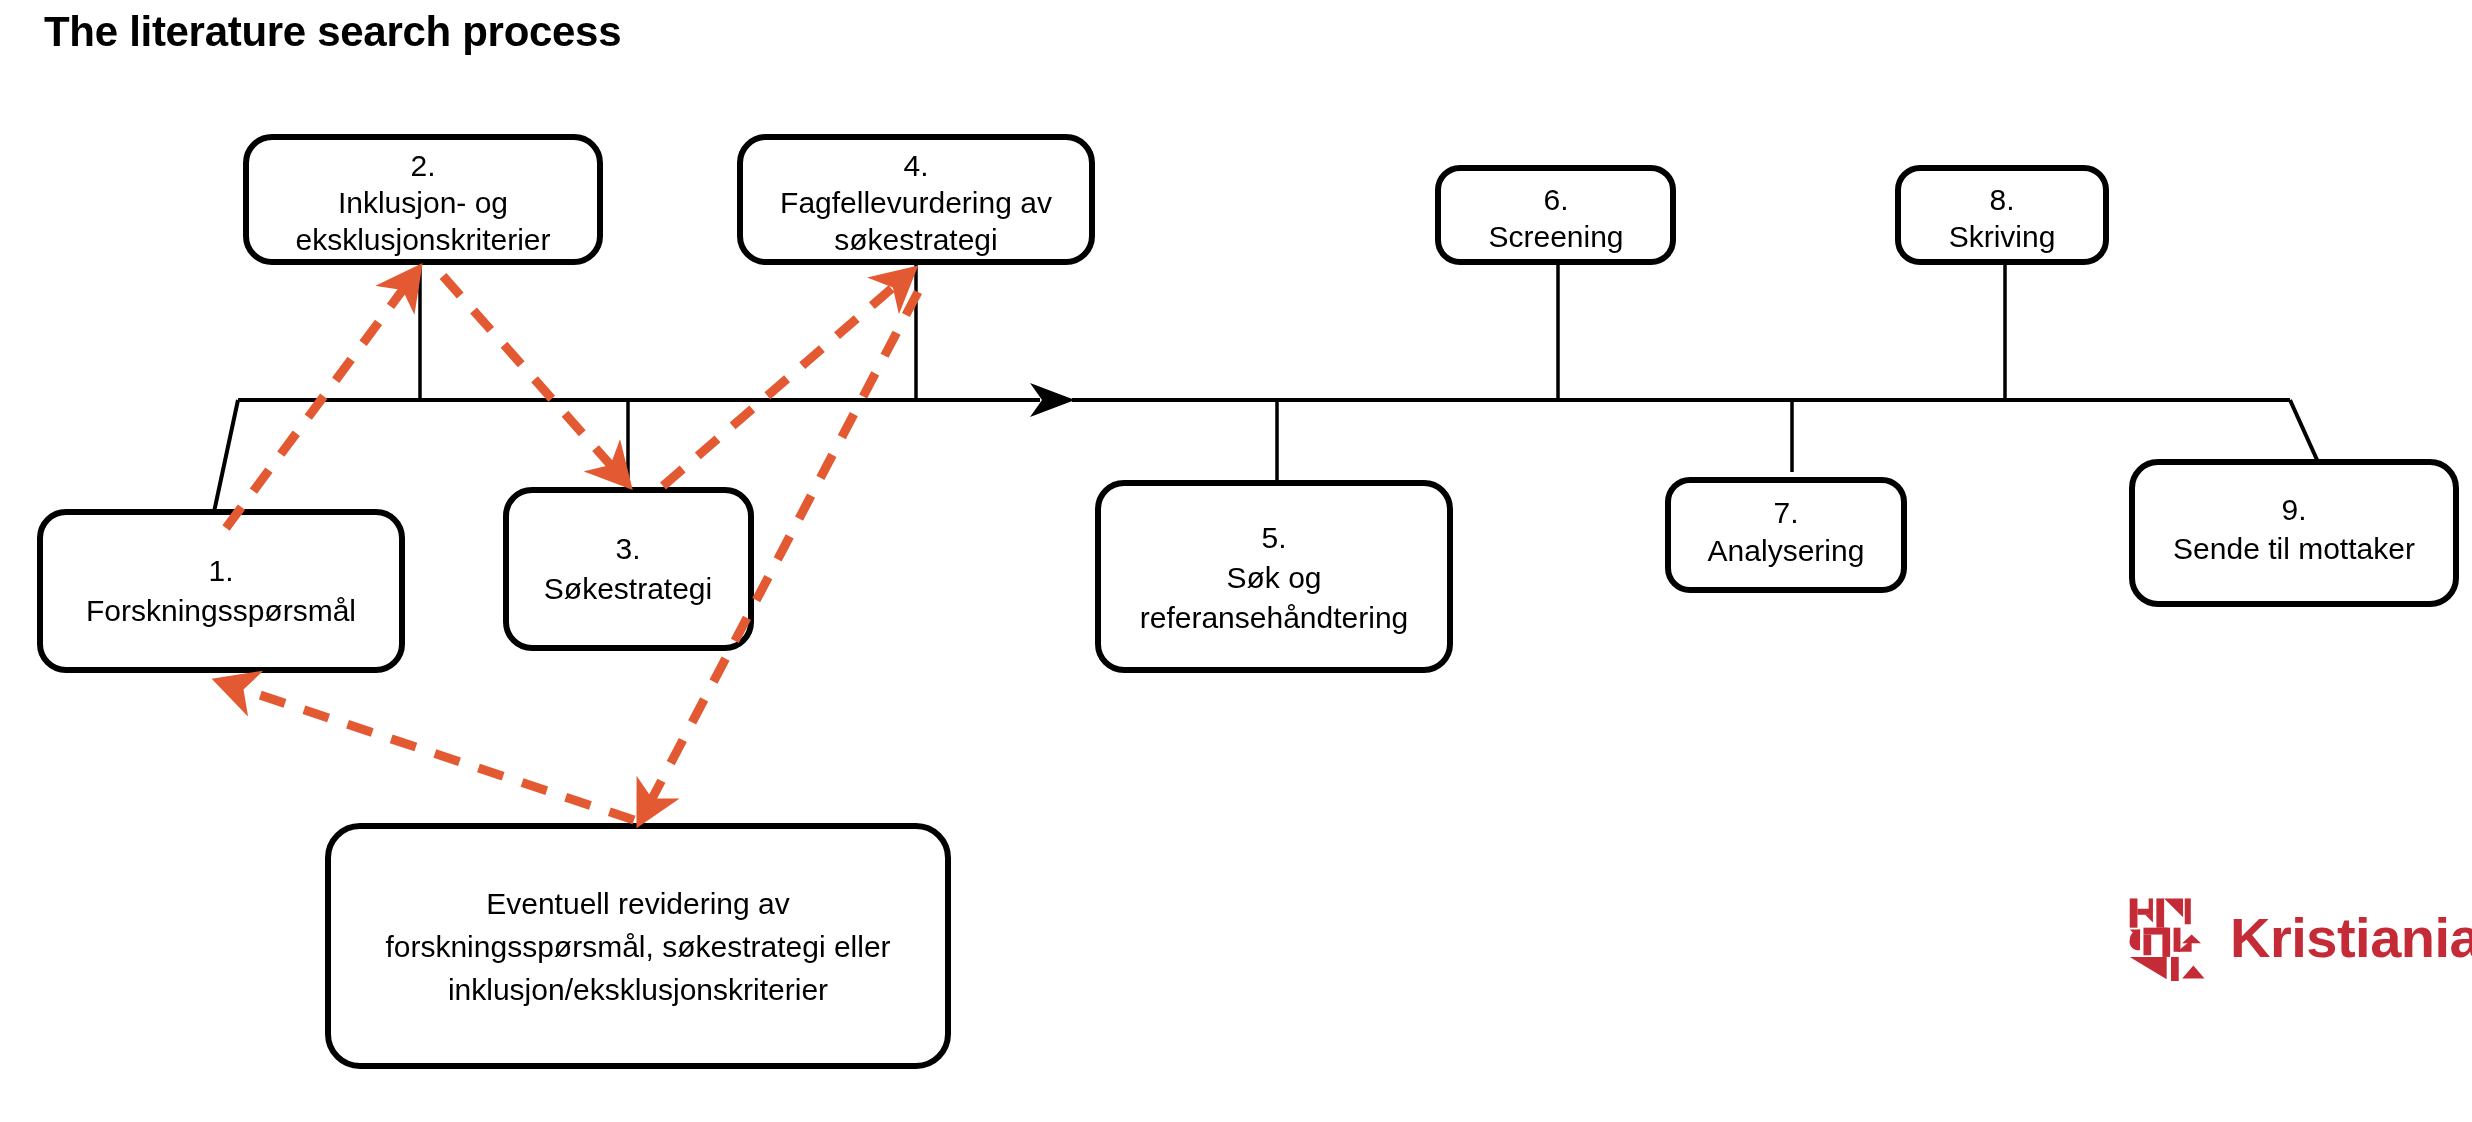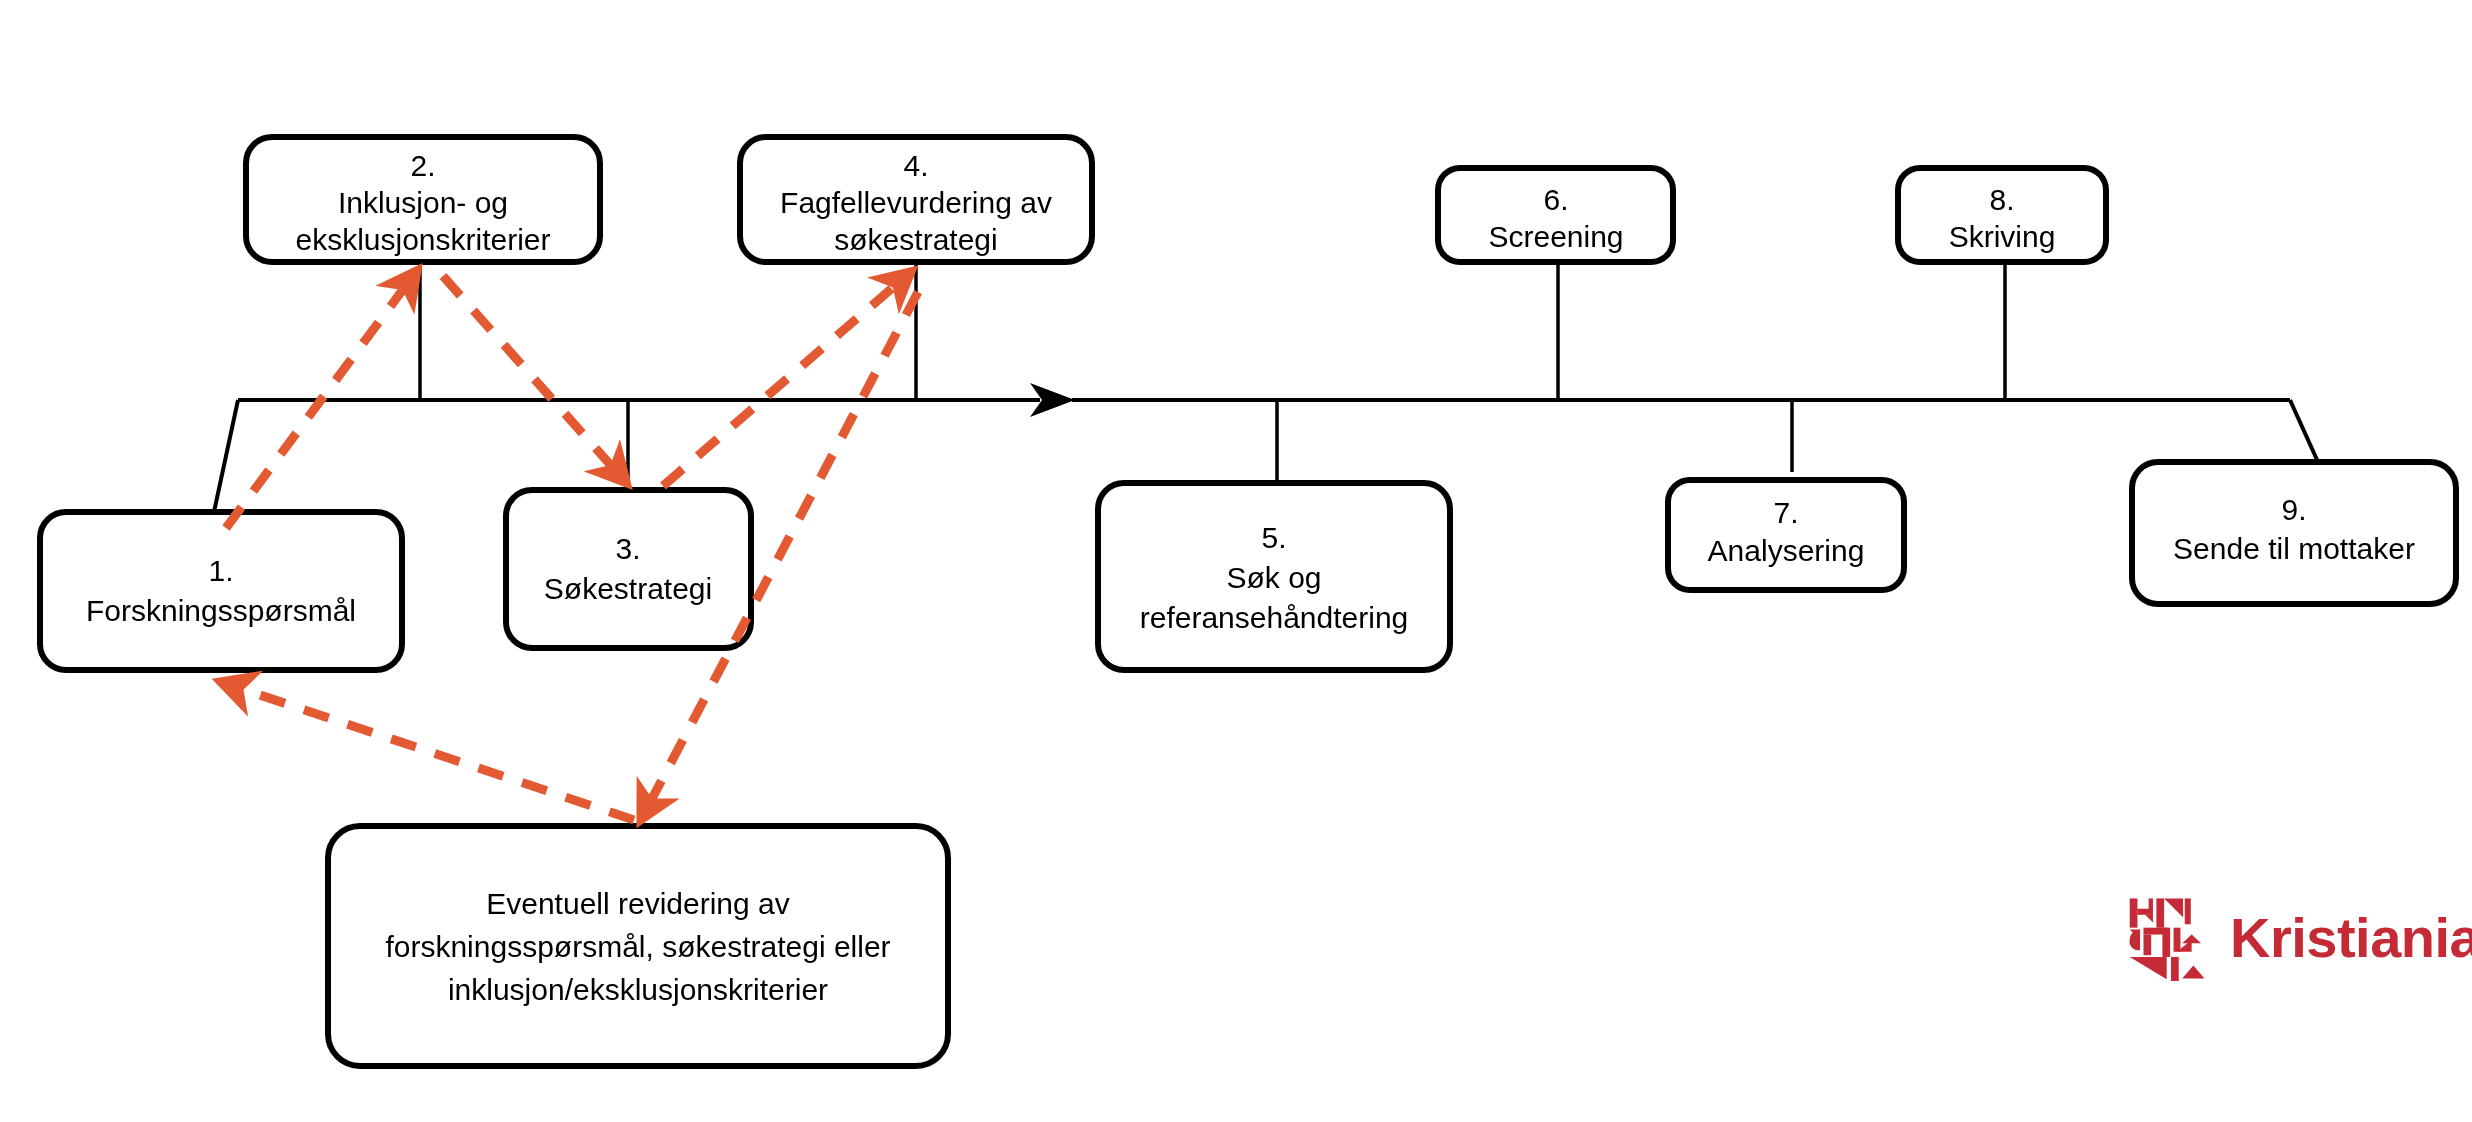"The literature search process" div { html: none -> <div>The literature search process</div> }
